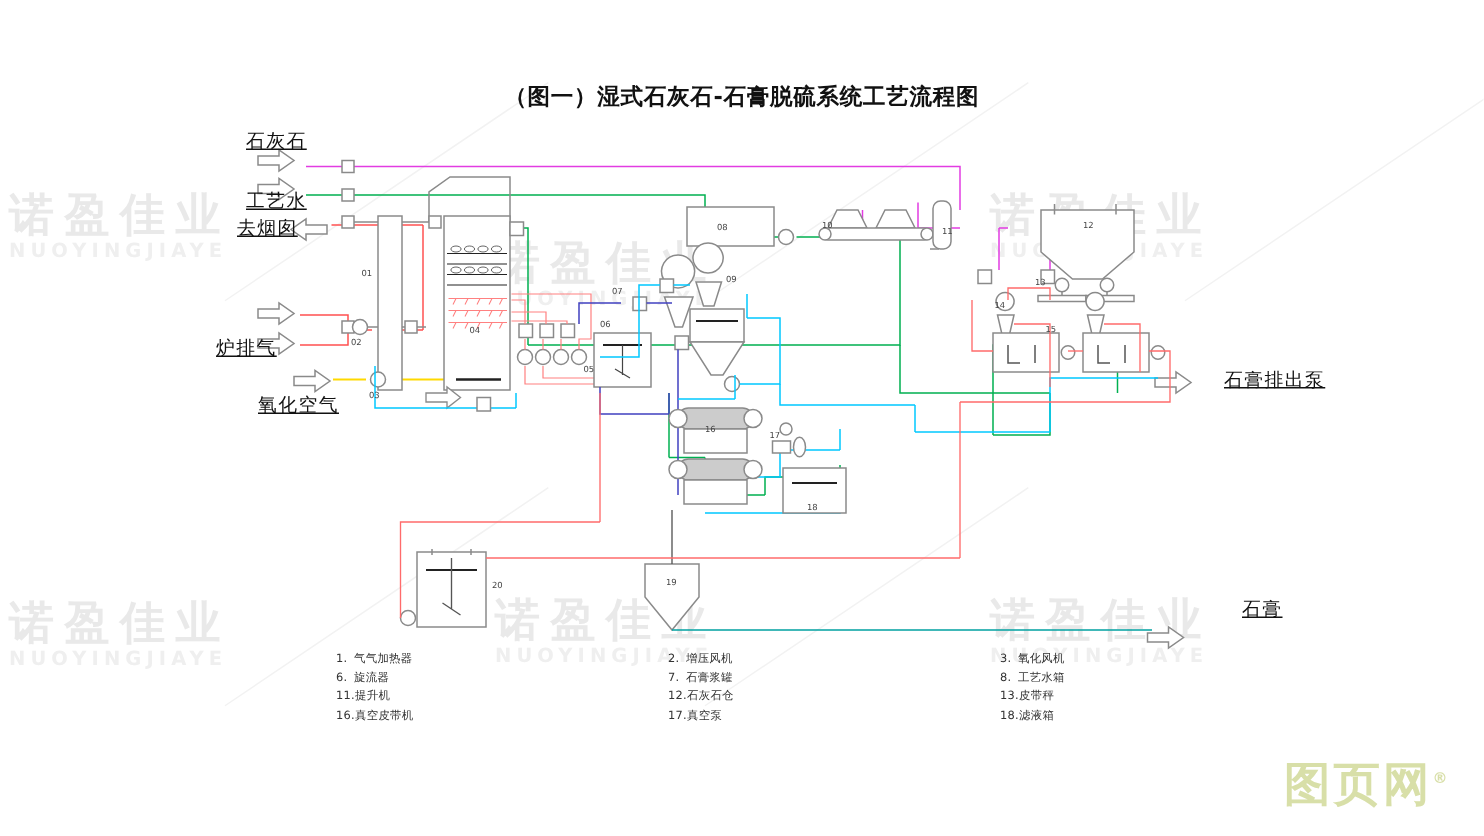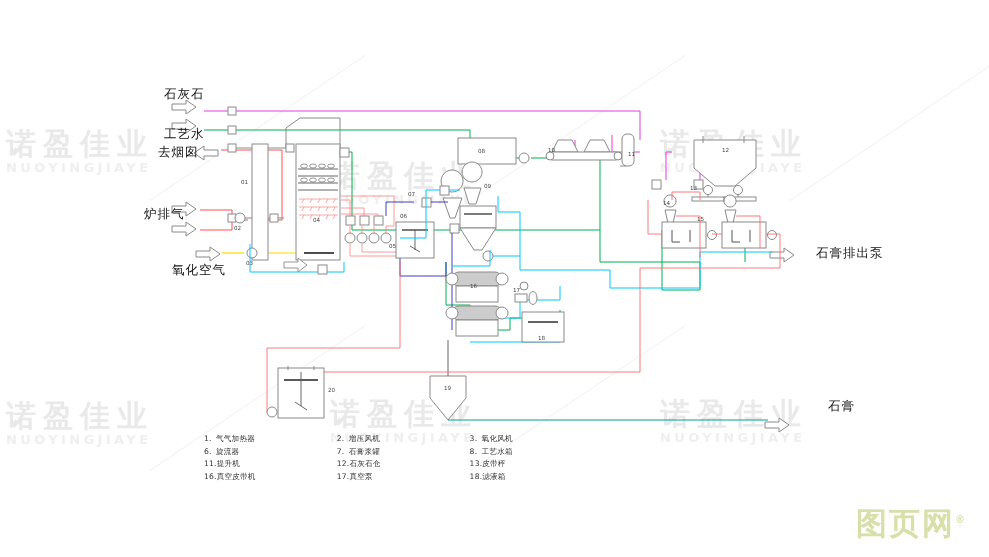"（图一）湿式石灰石-石膏脱硫系统工艺流程图" div { html: none -> <div>（图一）湿式石灰石-石膏脱硫系统工艺流程图</div> }
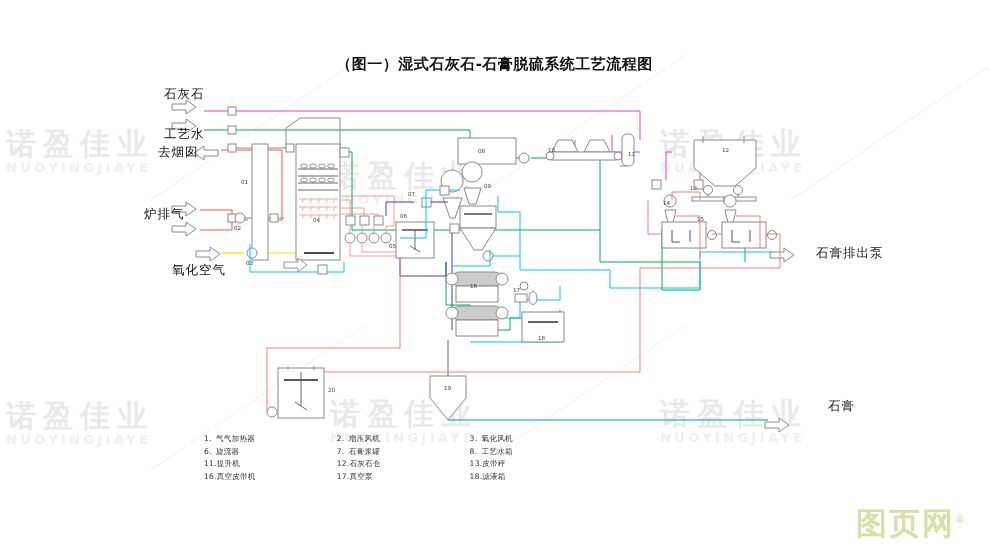"石灰石" .slabel { text-decoration: none -> underline }
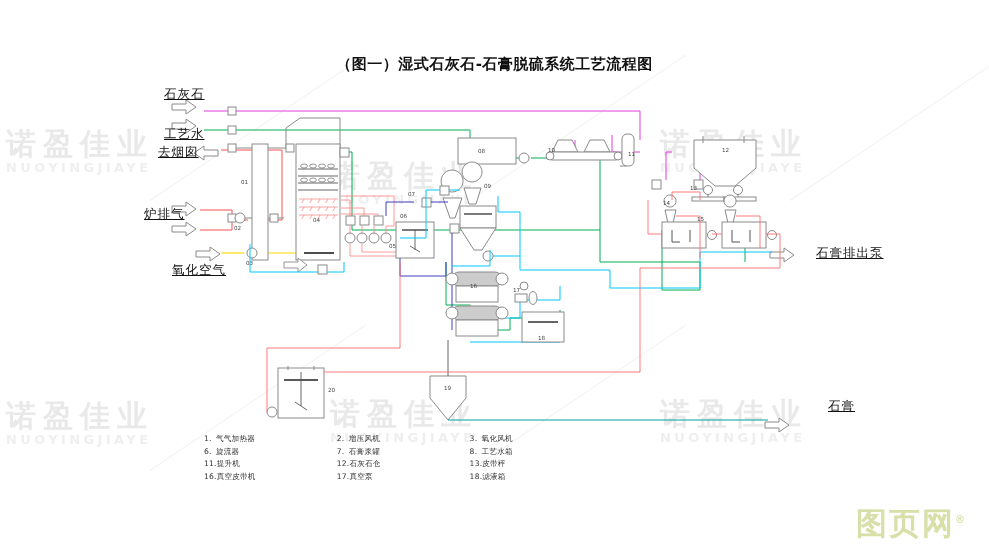"炉排气" div.slabel { top: 206px -> 224px }
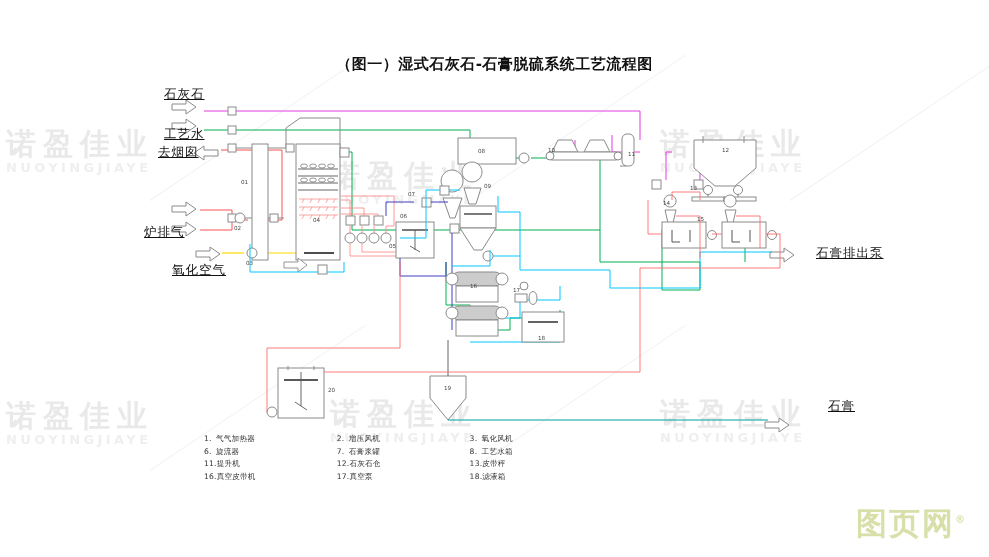"1. 气气加热器" #legend { grid-template-columns: repeat(5,1fr) -> repeat(3,1fr); left: 204px -> 224px }
